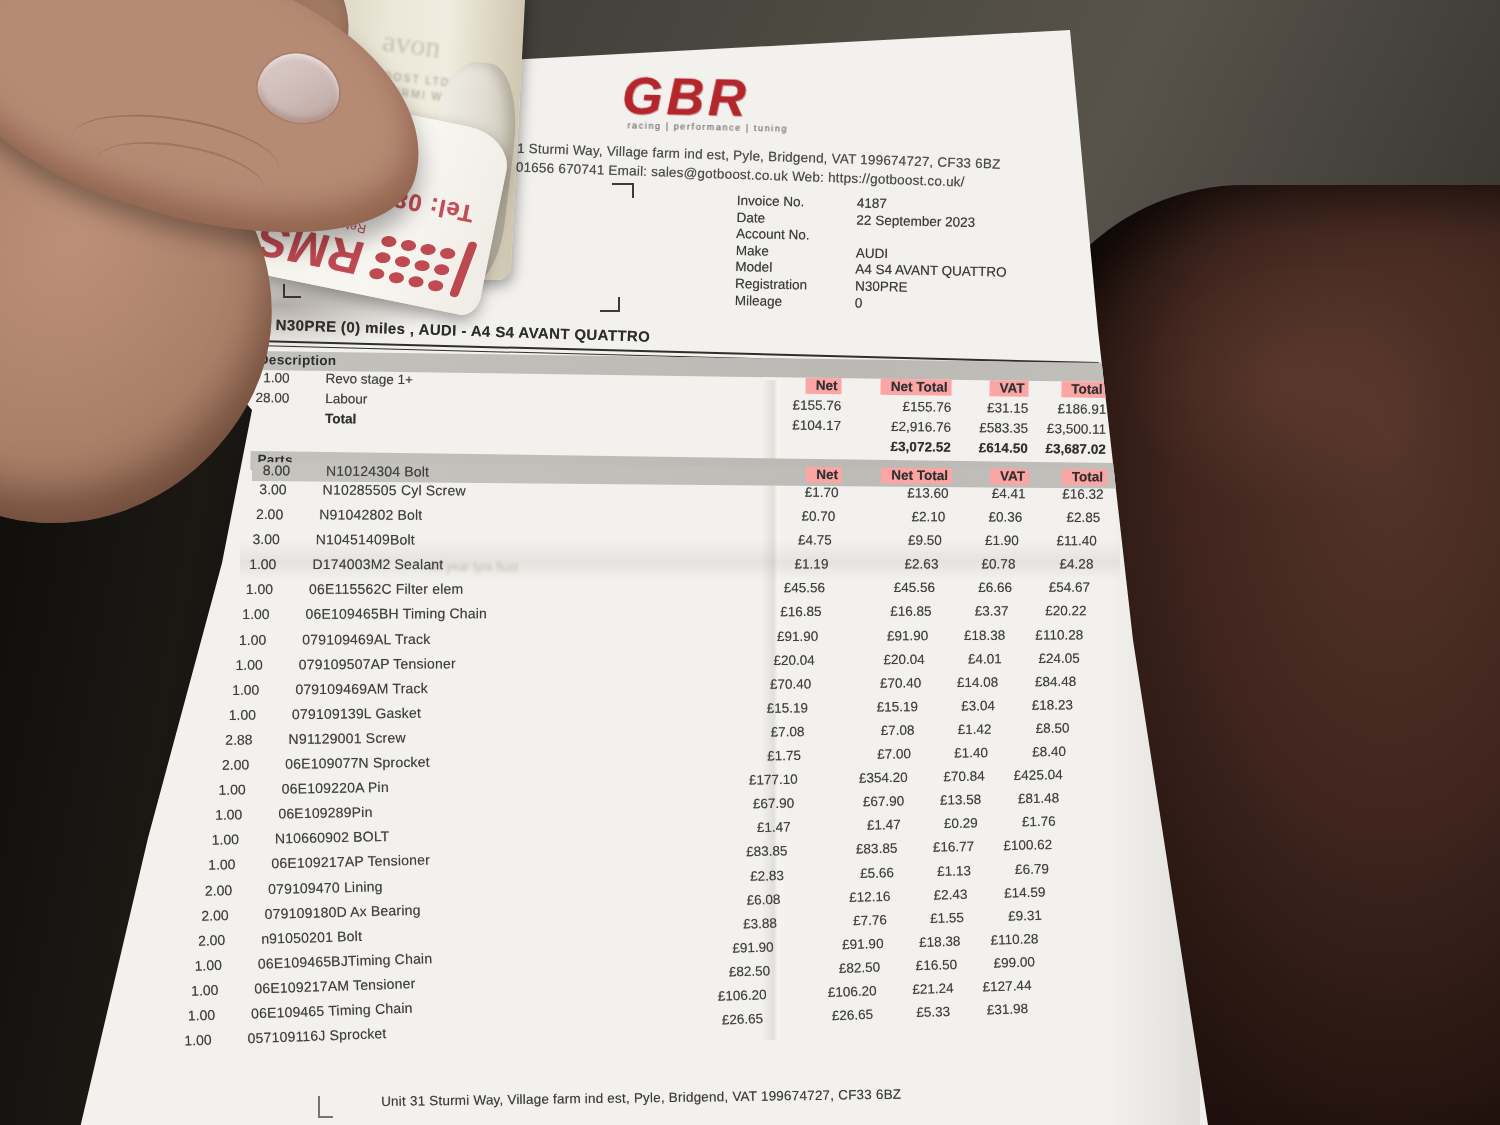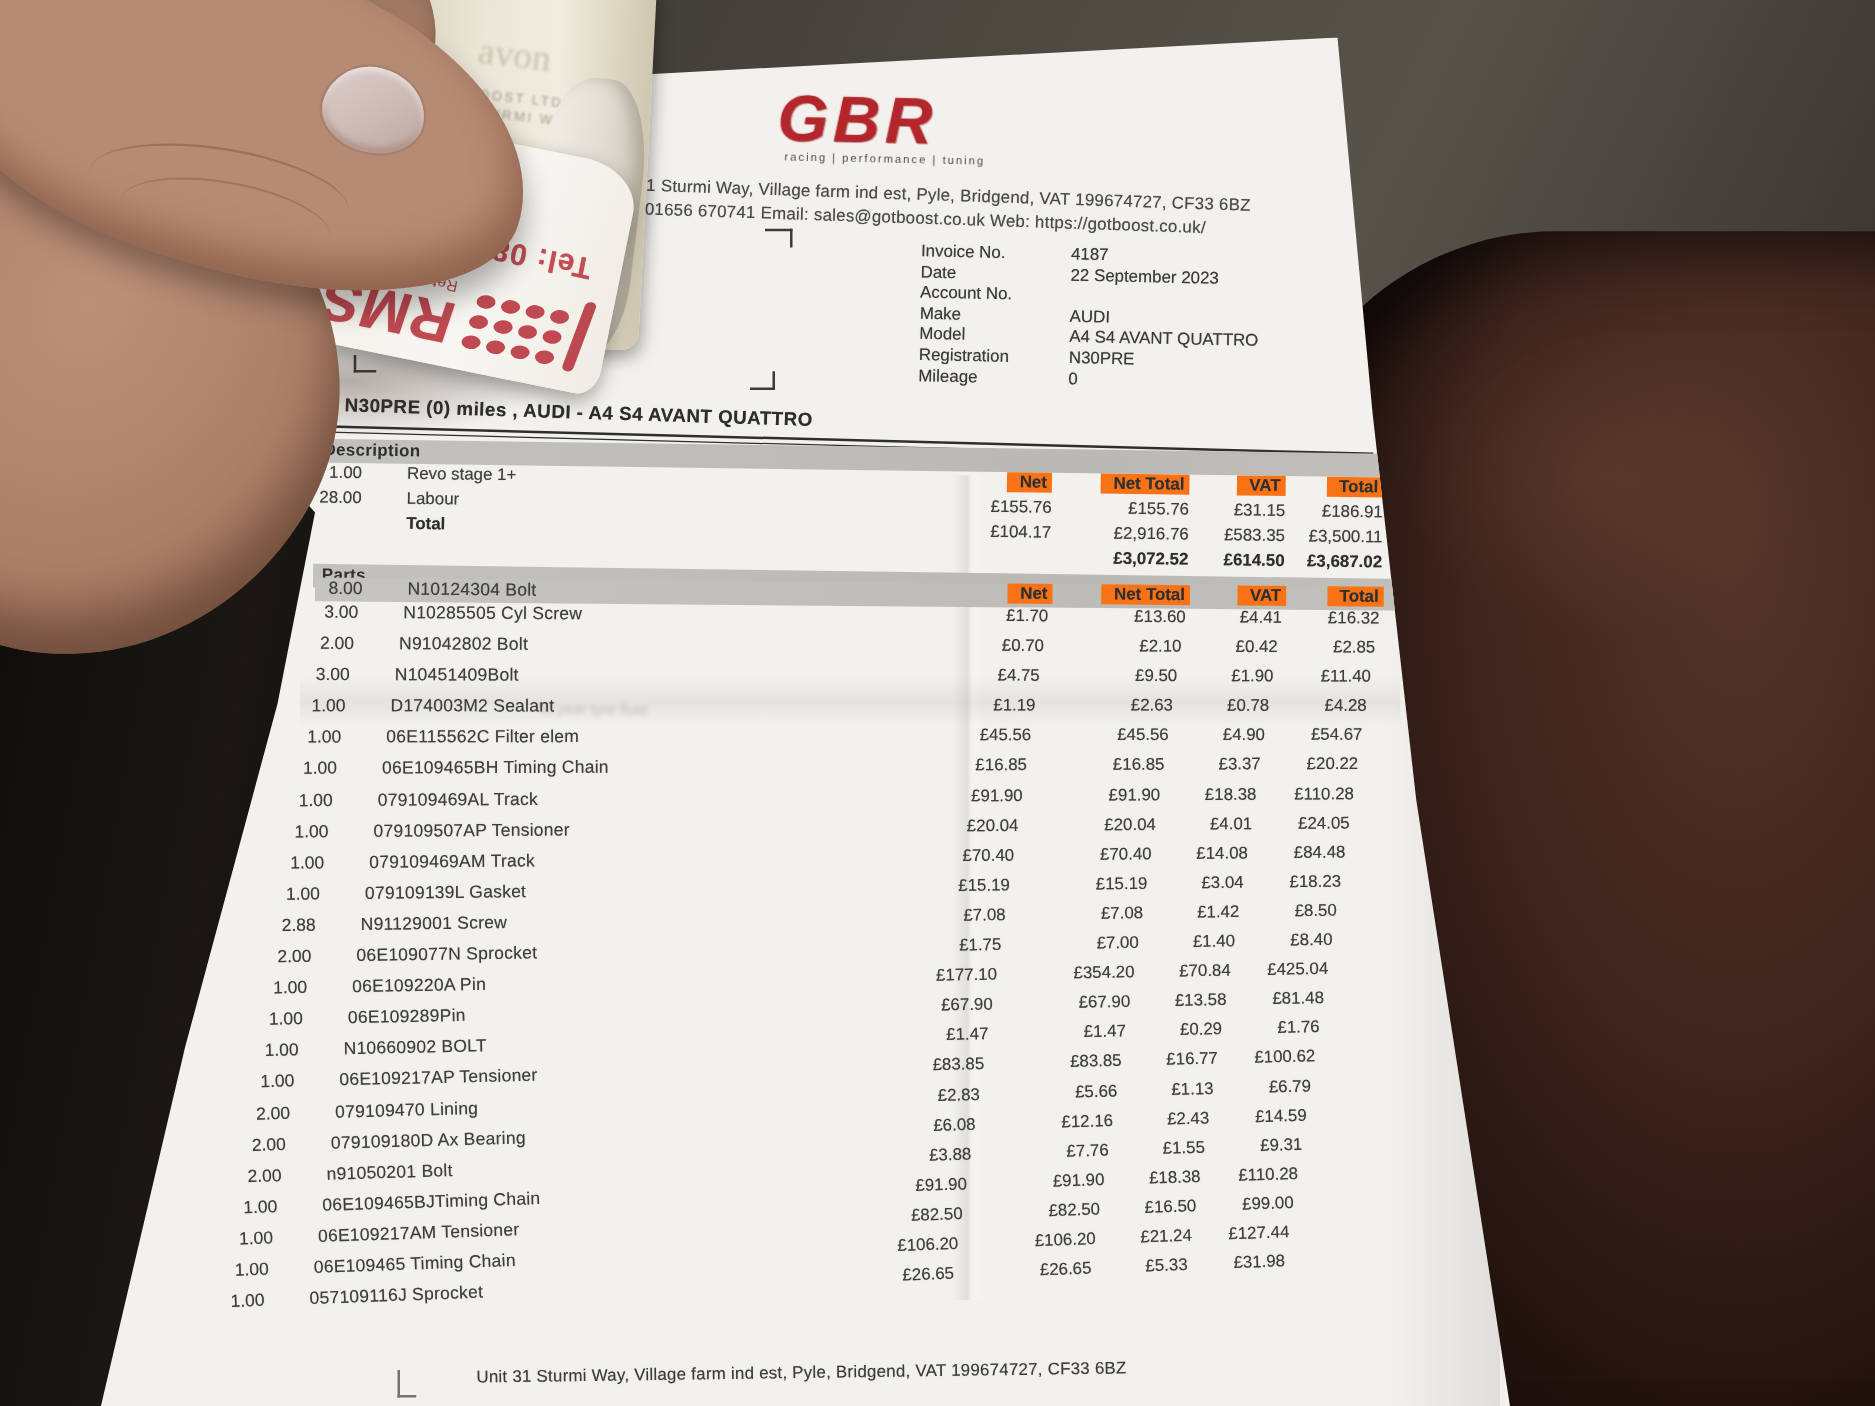"Net" .chip { background: #f97316 -> #fca5a5 }
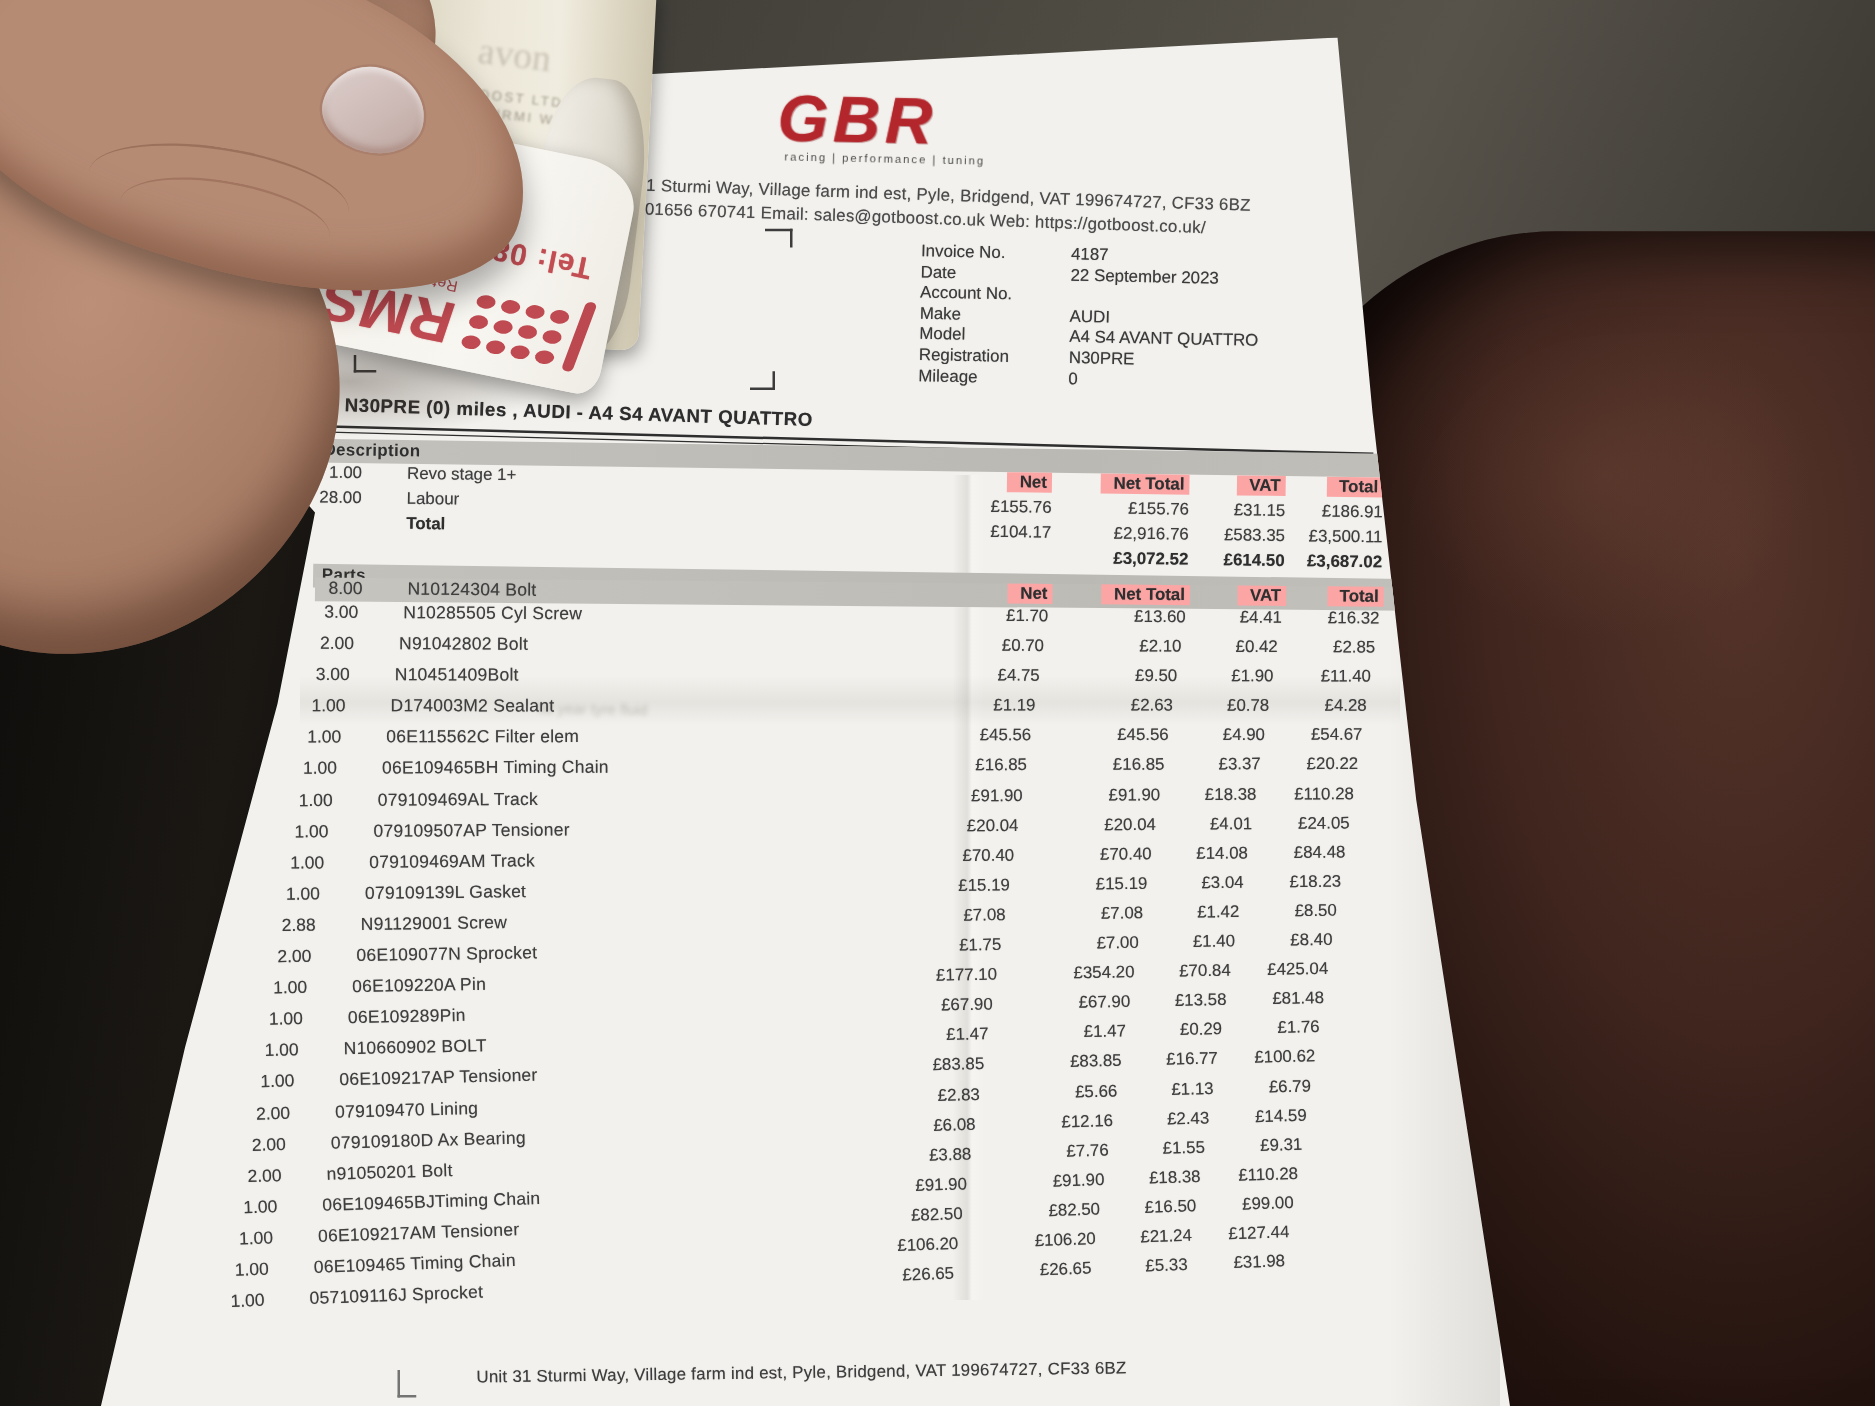"£0.42" span.m { text: £0.42 -> £0.36 }
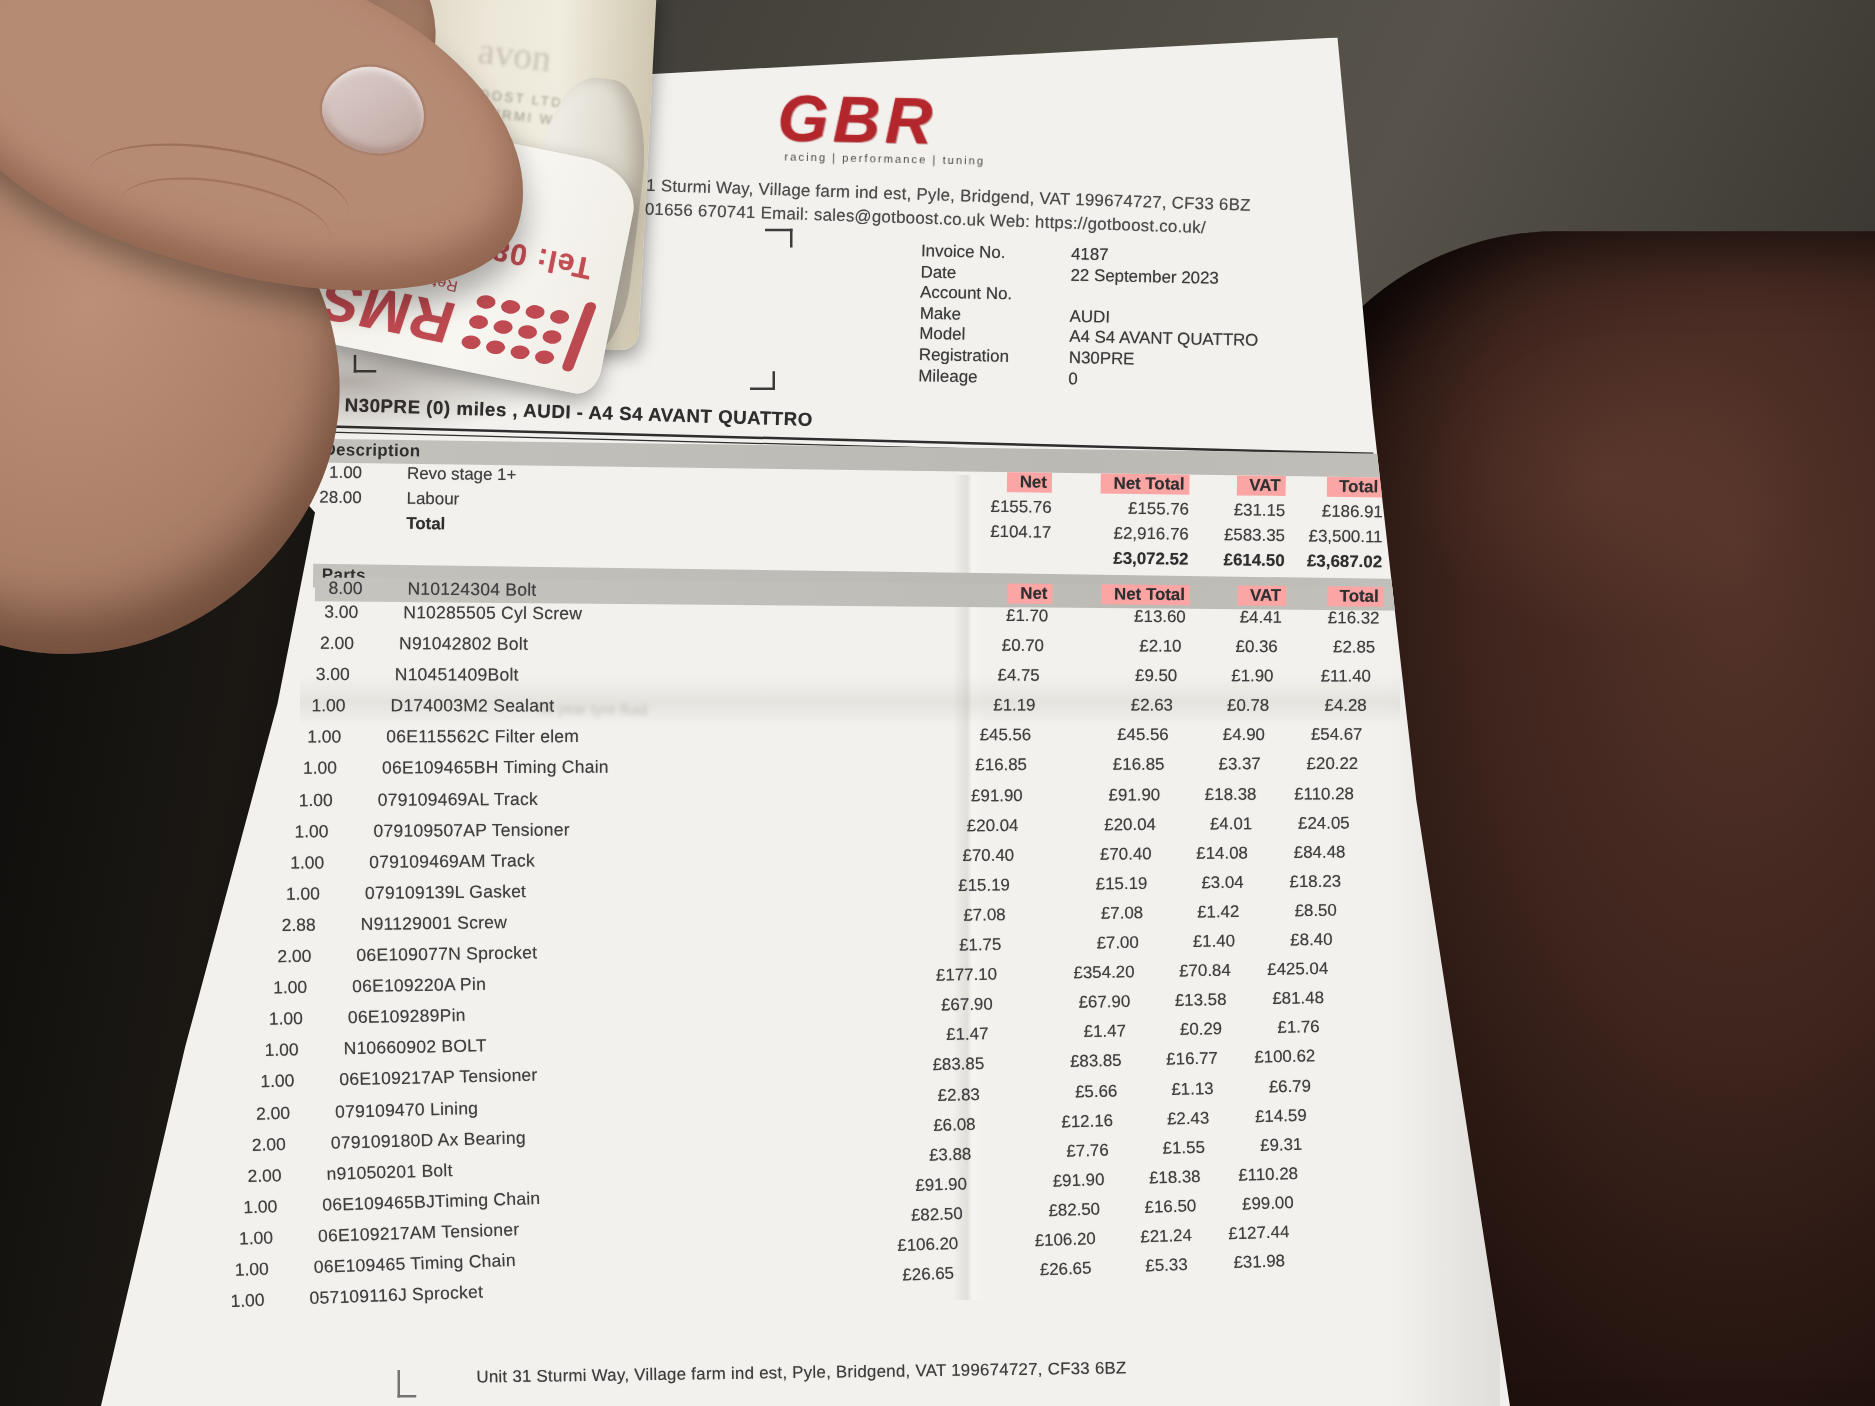"£4.90" span.m { text: £4.90 -> £6.66 }
